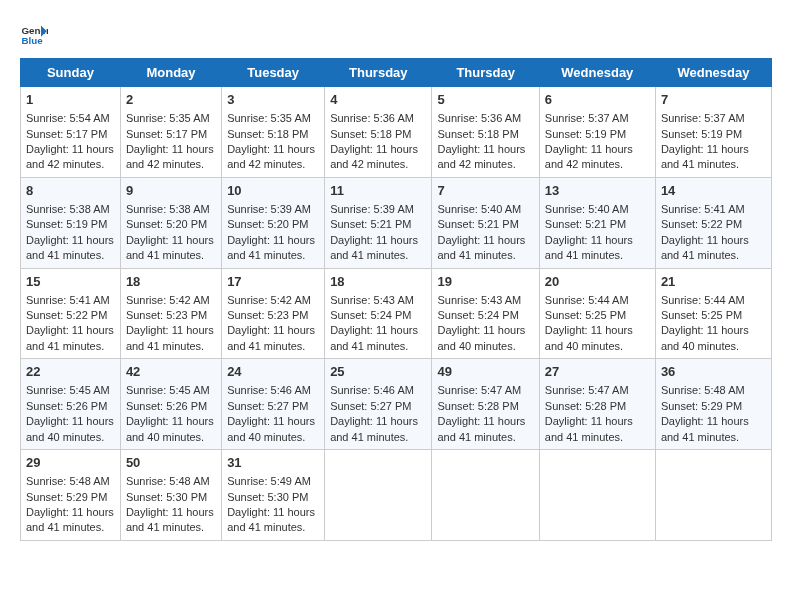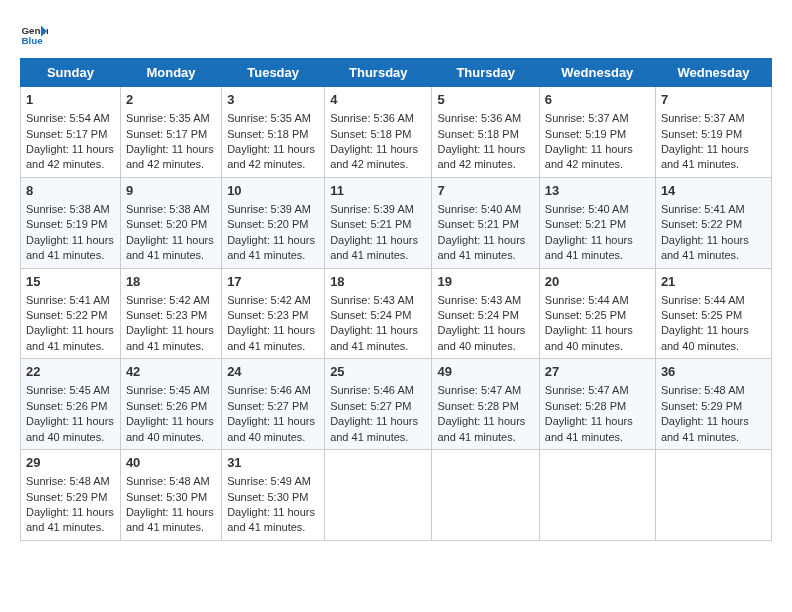"40" span.day-num { text: 40 -> 50 }
